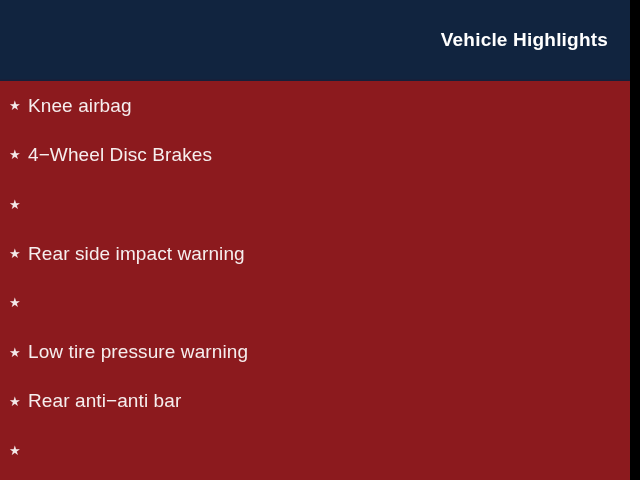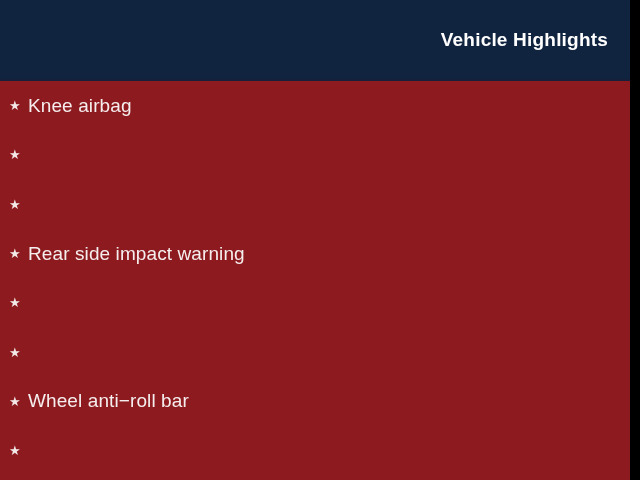"4−Wheel Disc Brakes" span.bullet-text { html: none -> <span>4−Wheel Disc Brakes</span> }
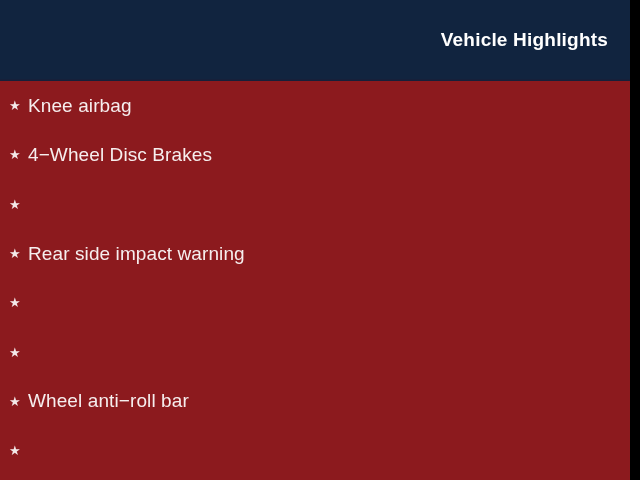"Low tire pressure warning" span.bullet-text { html: none -> <span>Low tire pressure warning</span> }
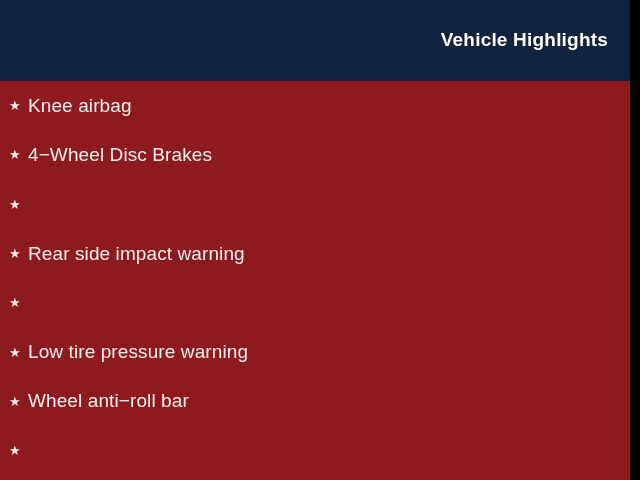"Wheel anti−roll bar" span.bullet-text { text: Wheel anti−roll -> Rear anti−anti }
